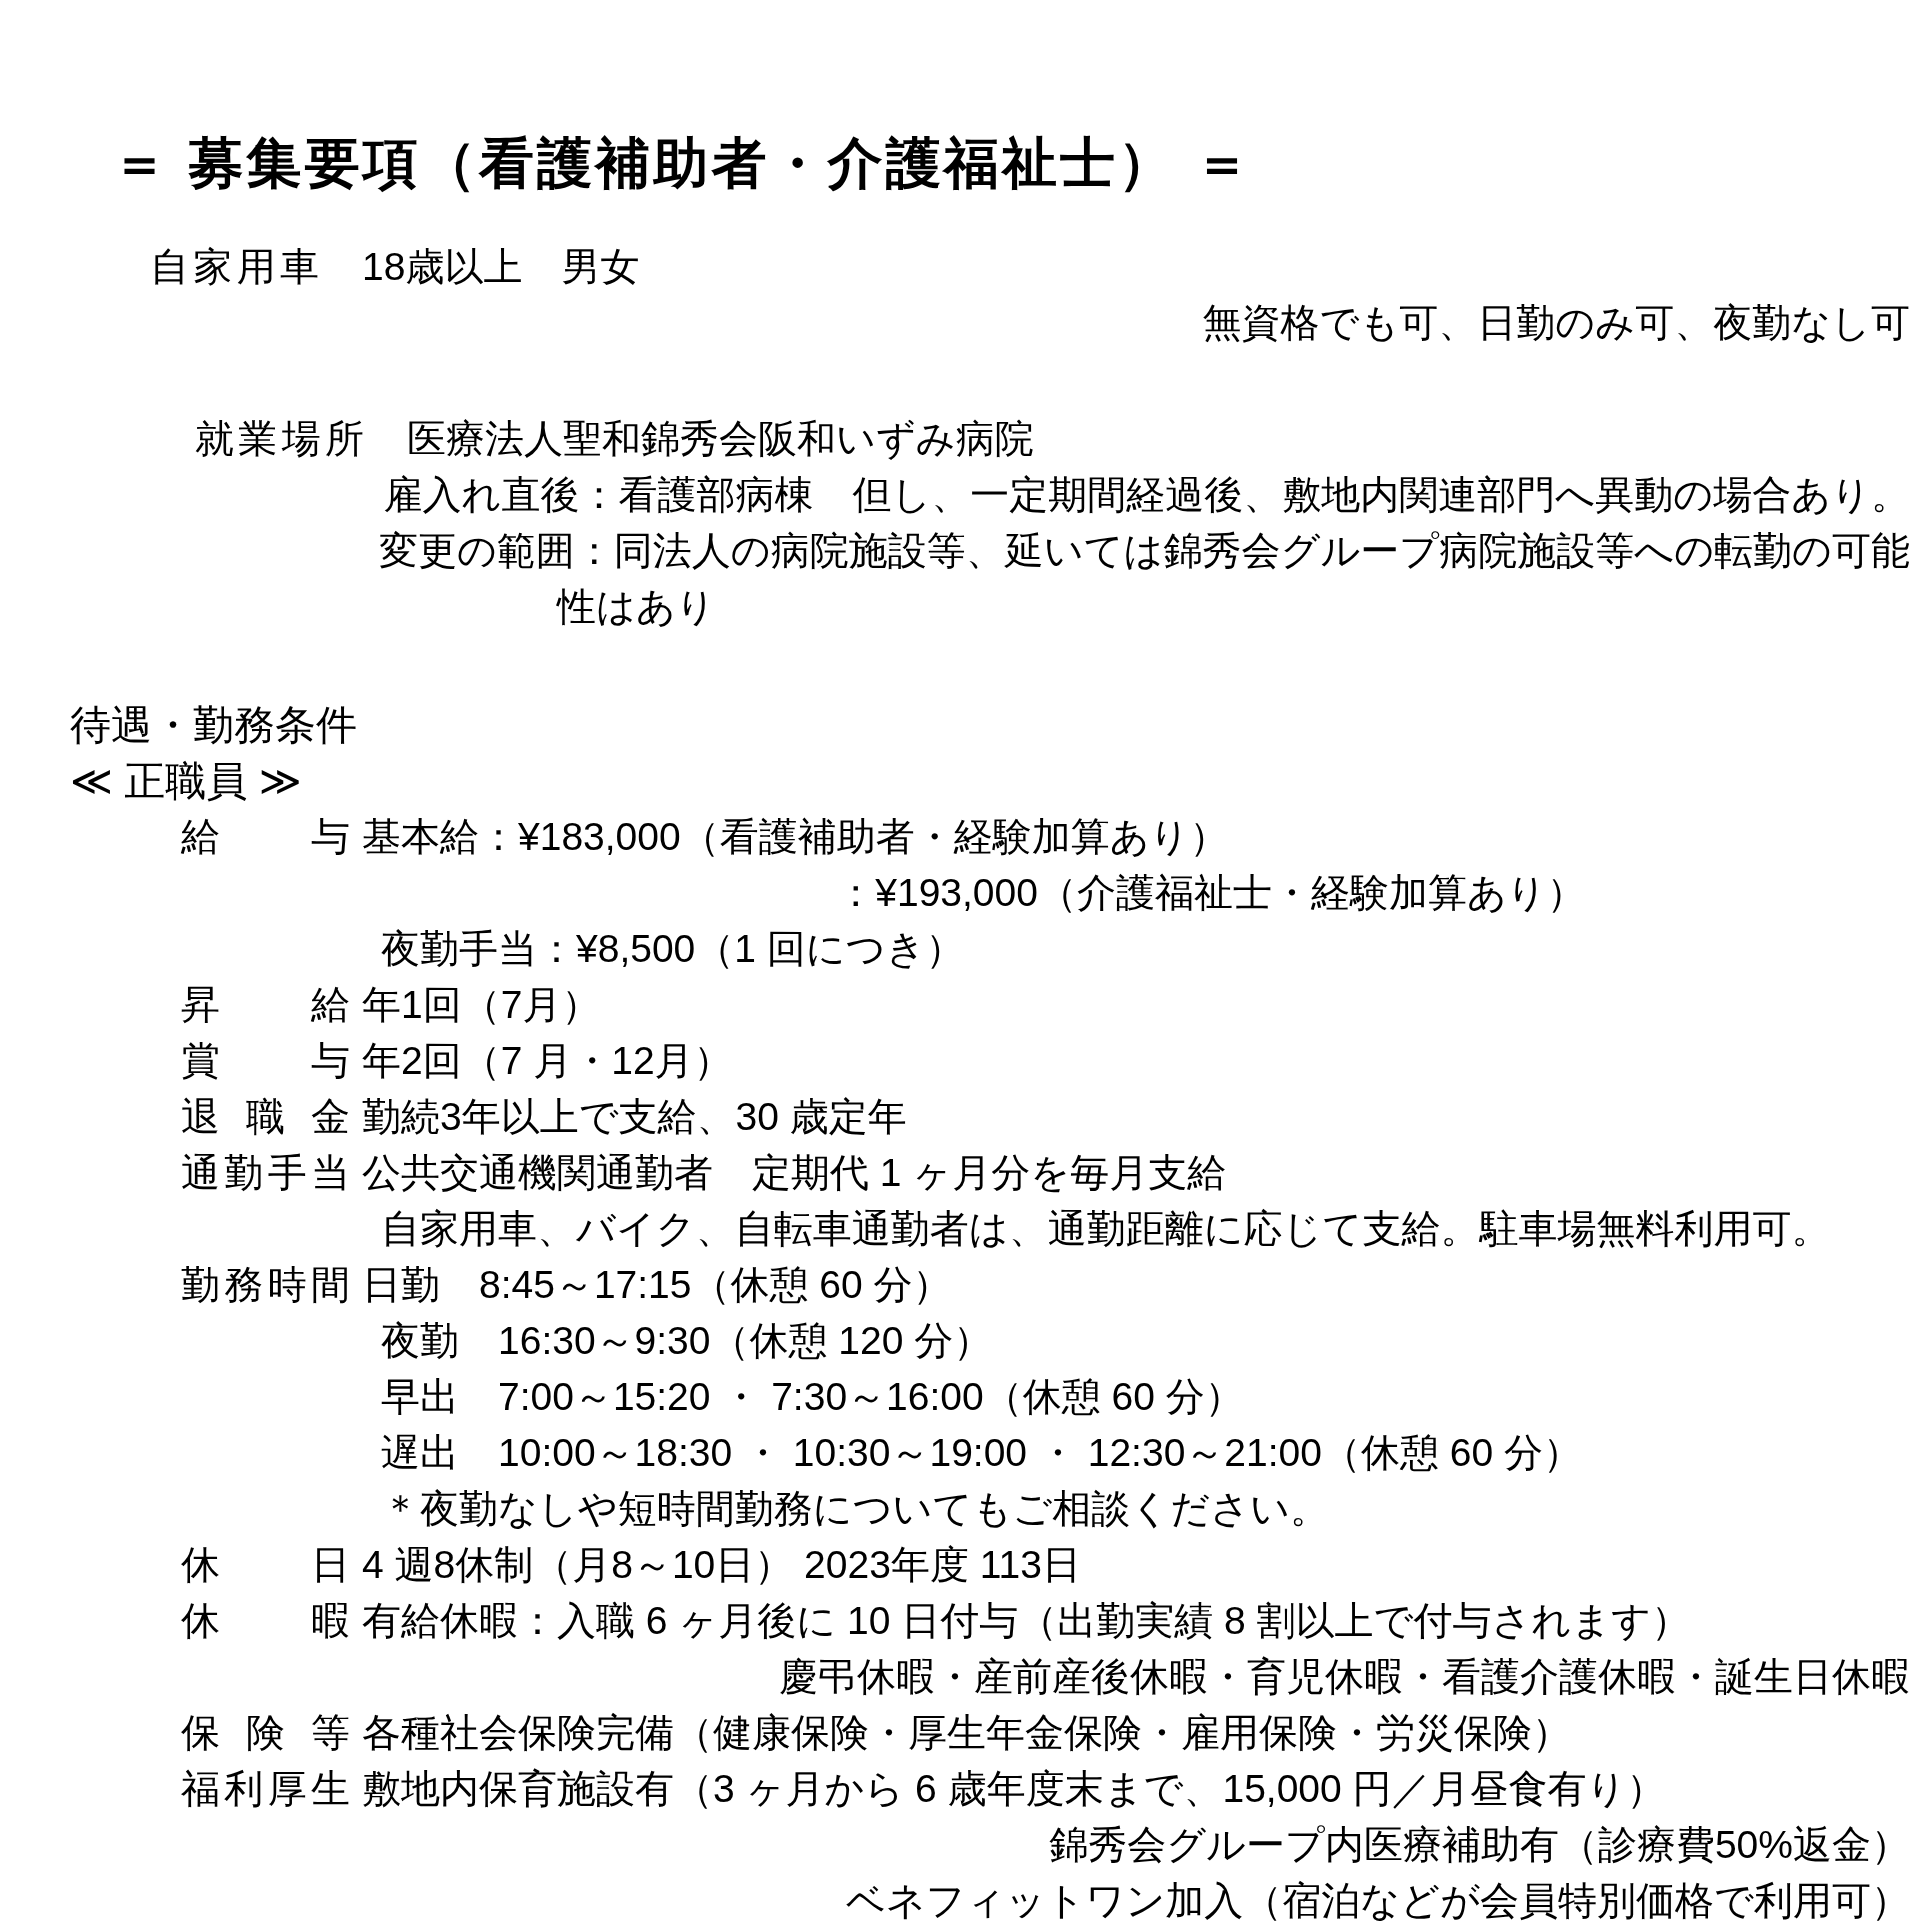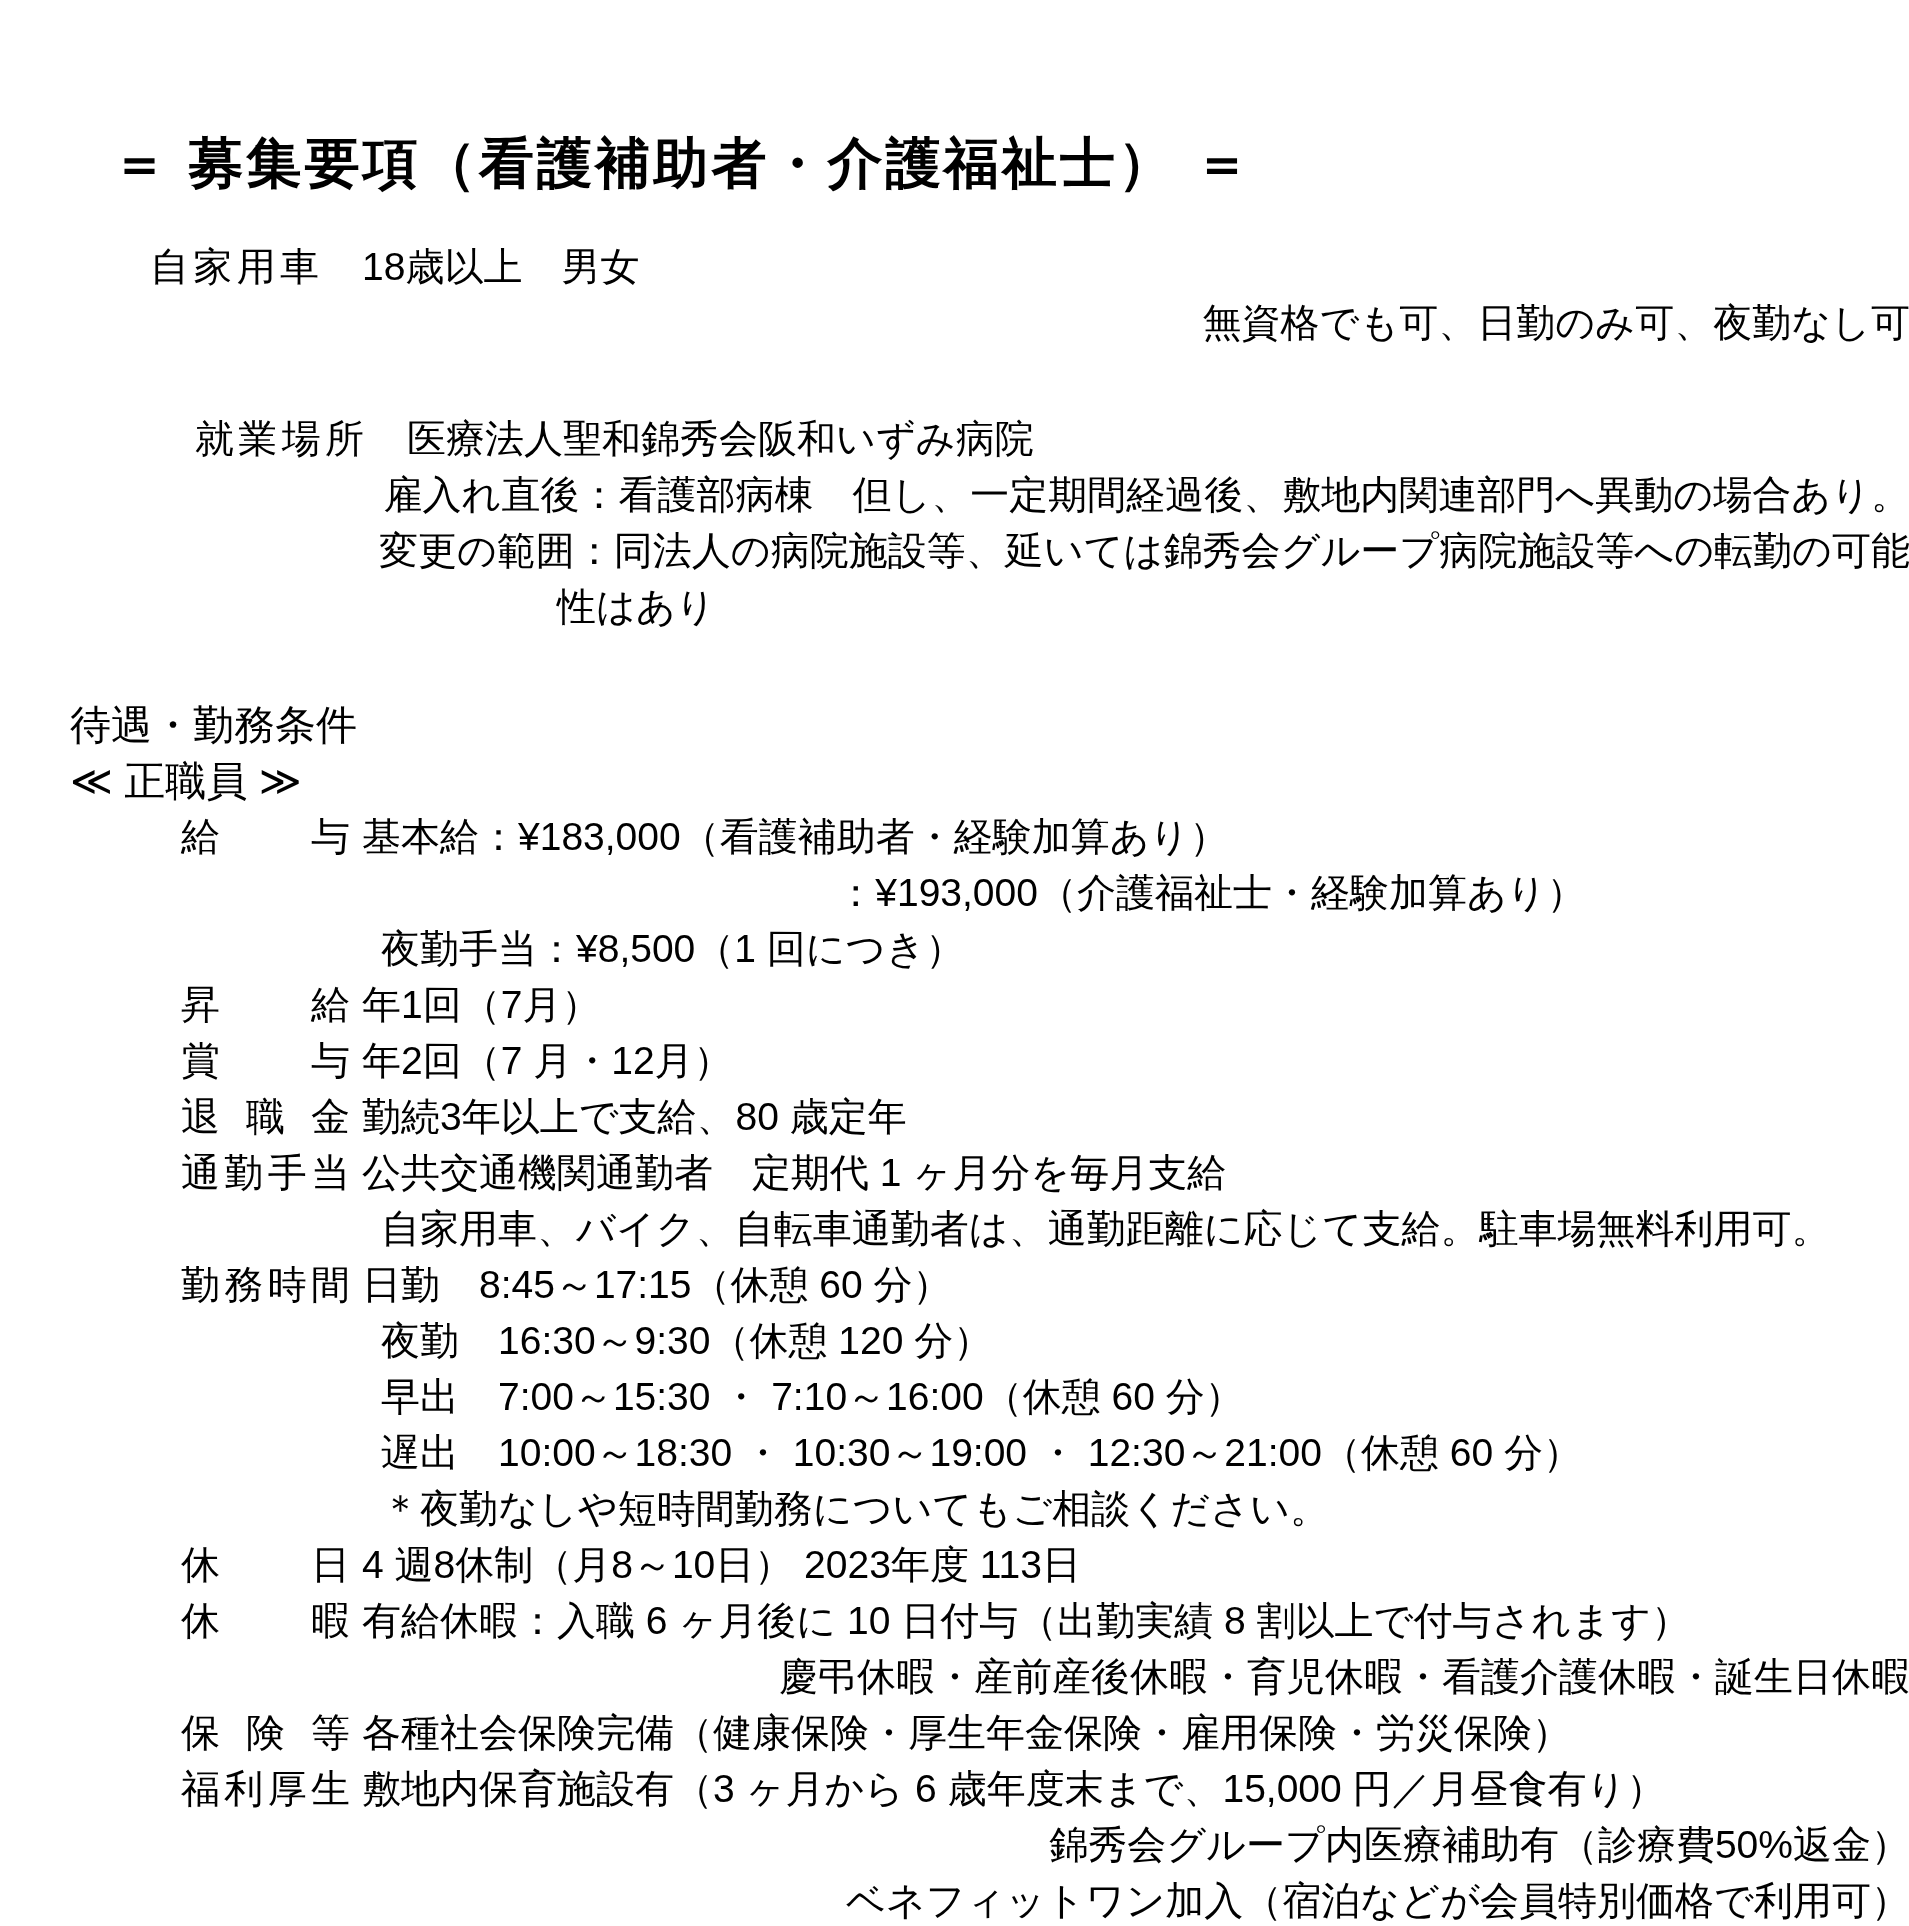"勤続3年以上で支給、80 歳定年" span.content { text: 80 -> 30 }
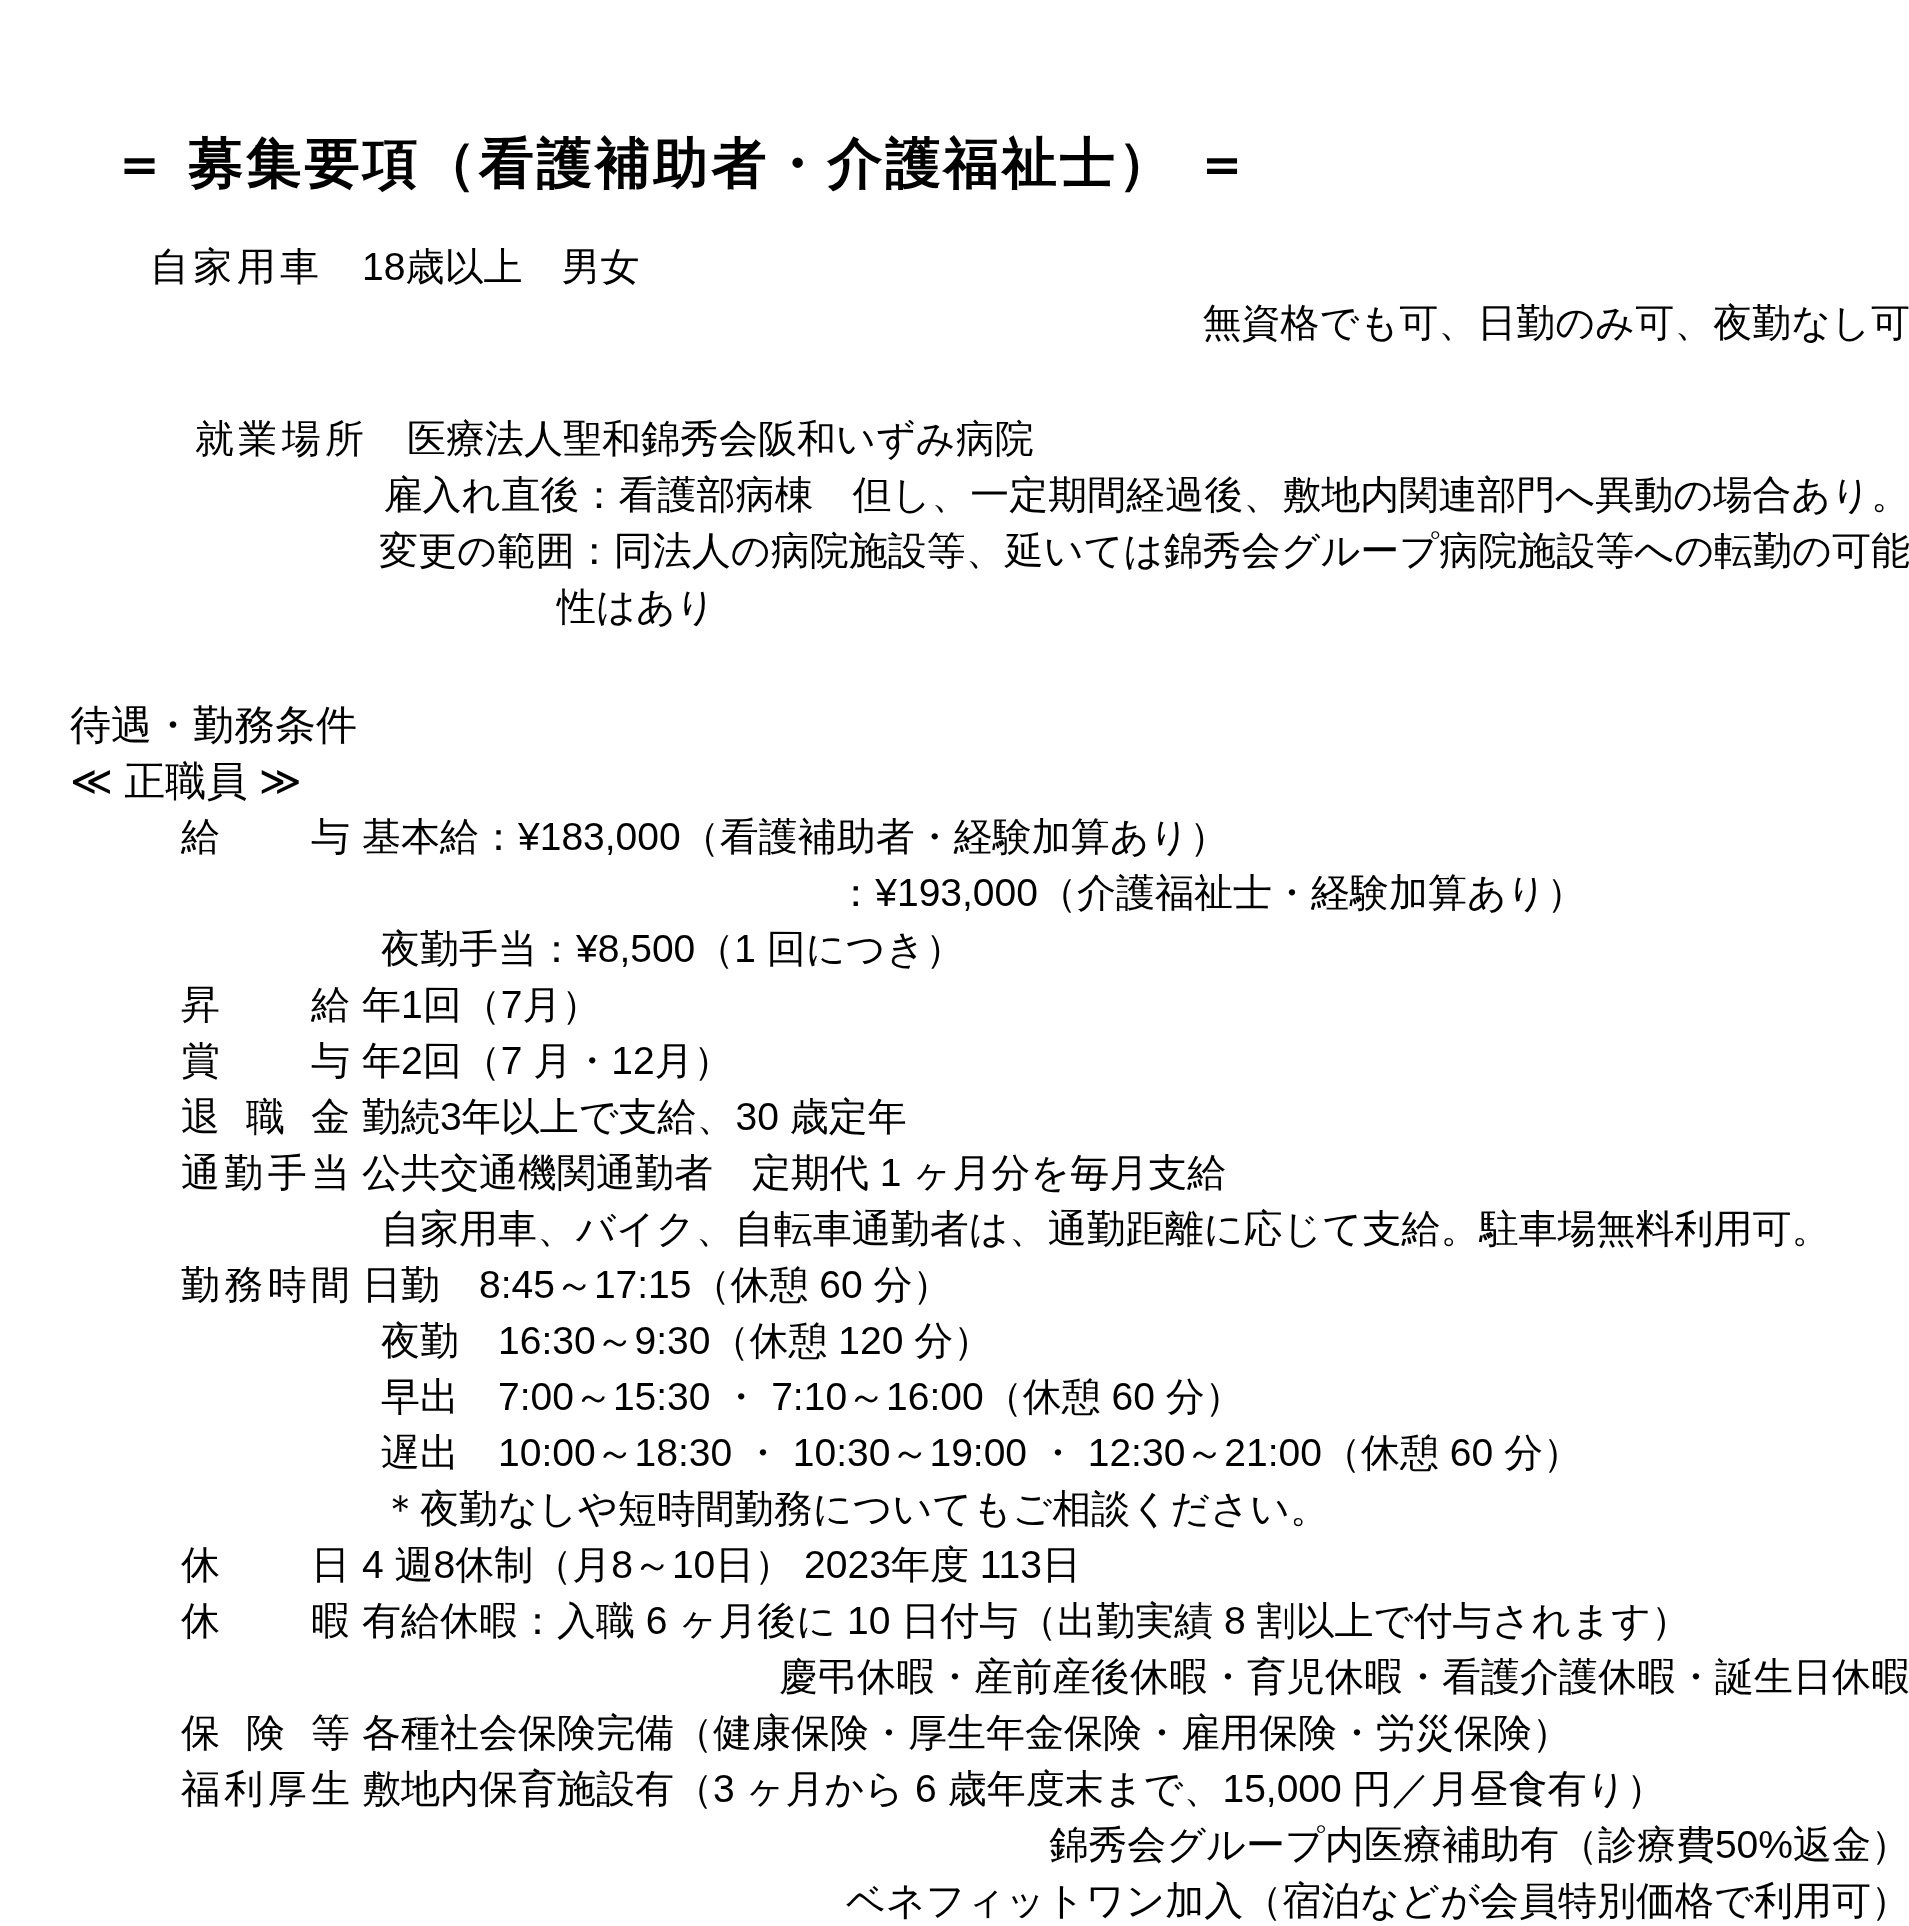"早出 7:00～15:30 ・ 7:10～16:00（休憩 60" span.content { text: 15:30 ・ 7:10 -> 15:20 ・ 7:30 }
